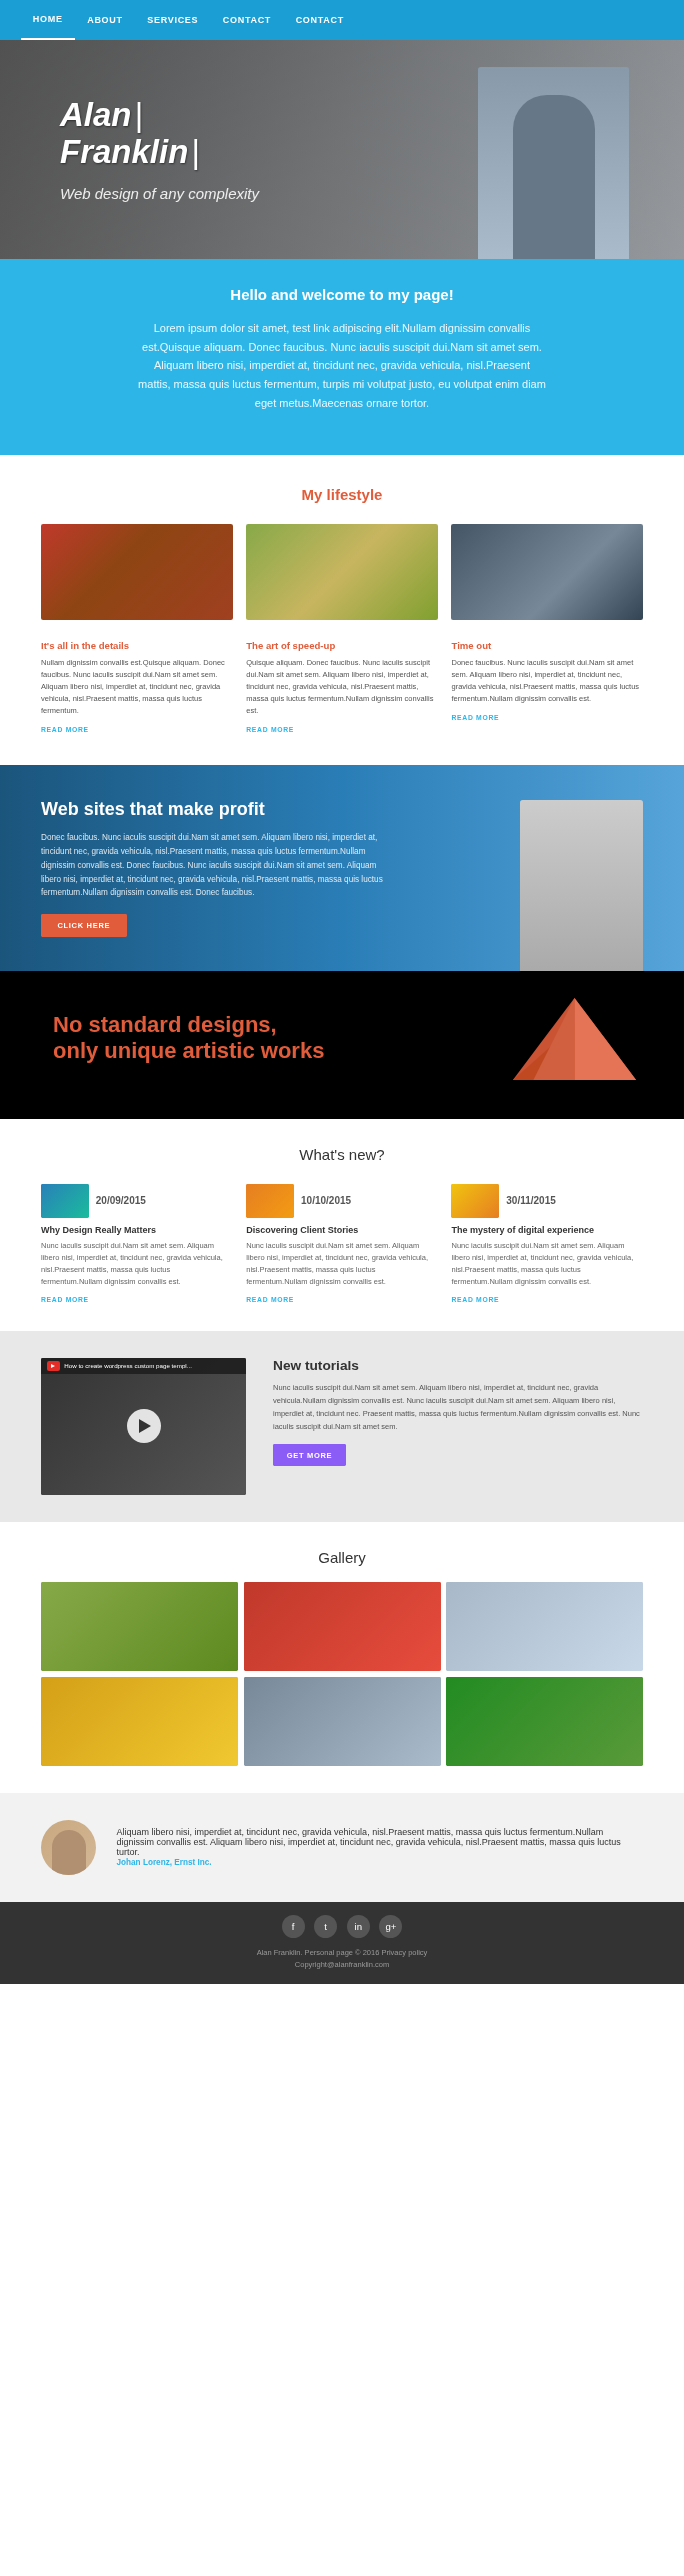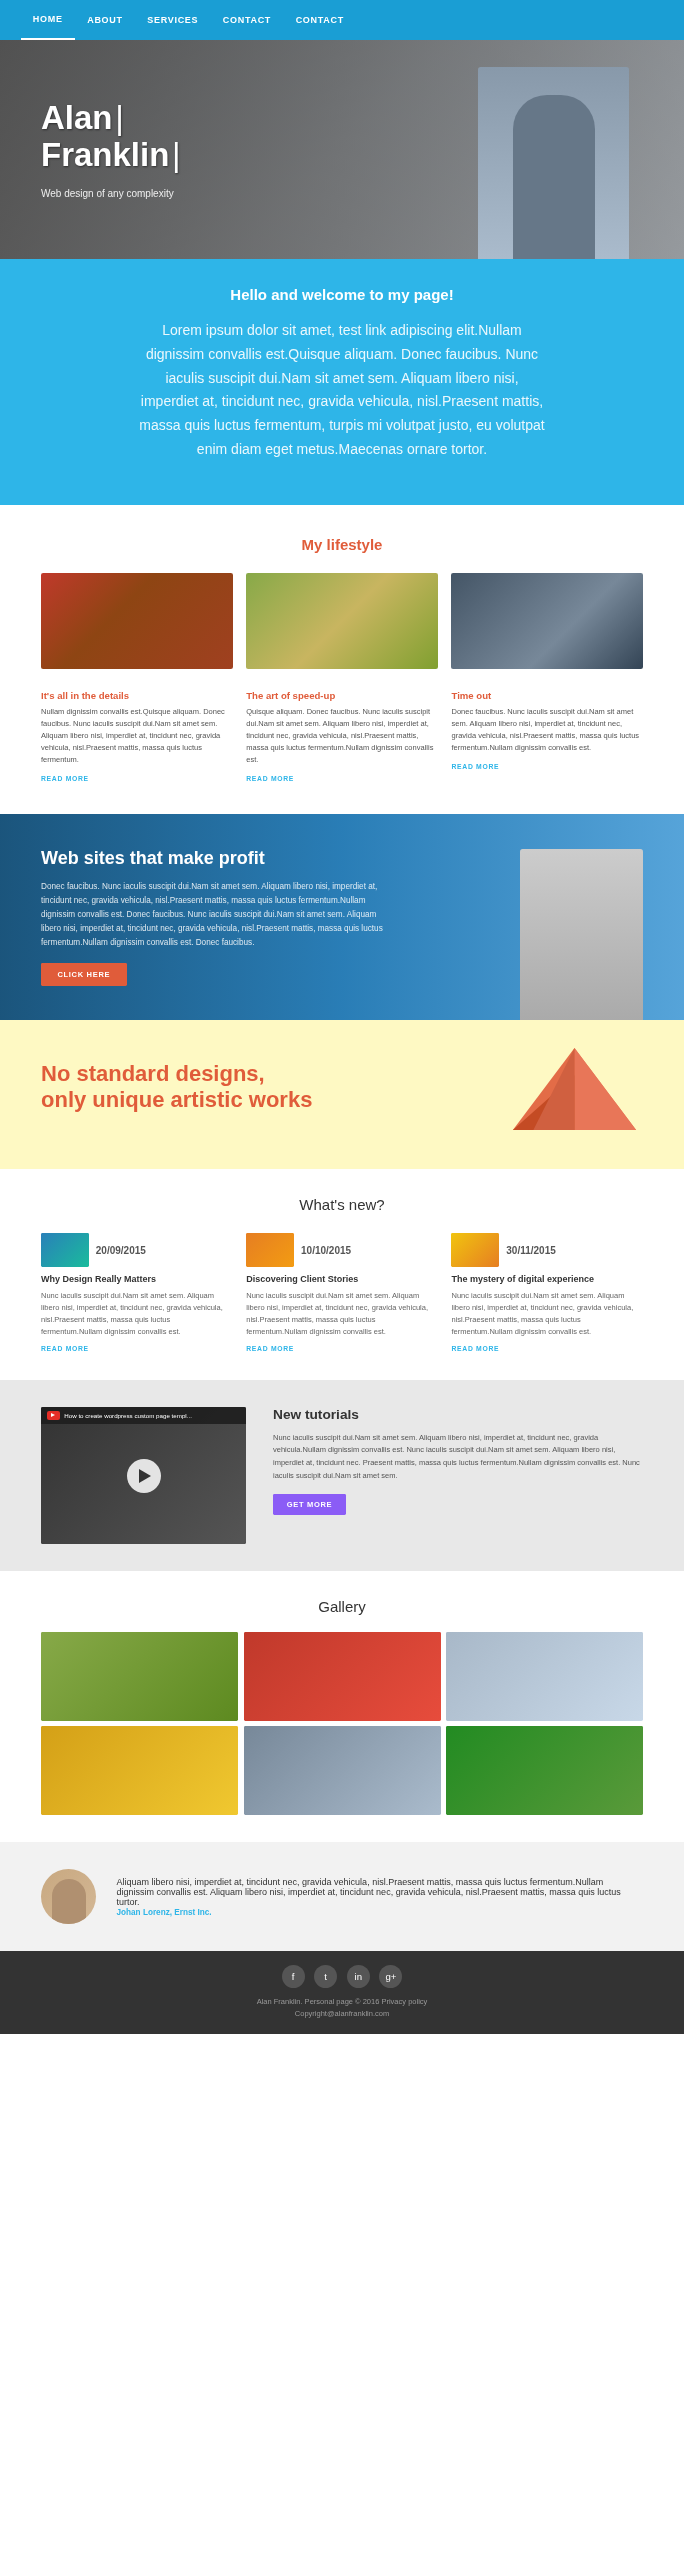"Alan|" .hero-content { font-style: none -> italic; padding: 0 41px -> 0 60px }
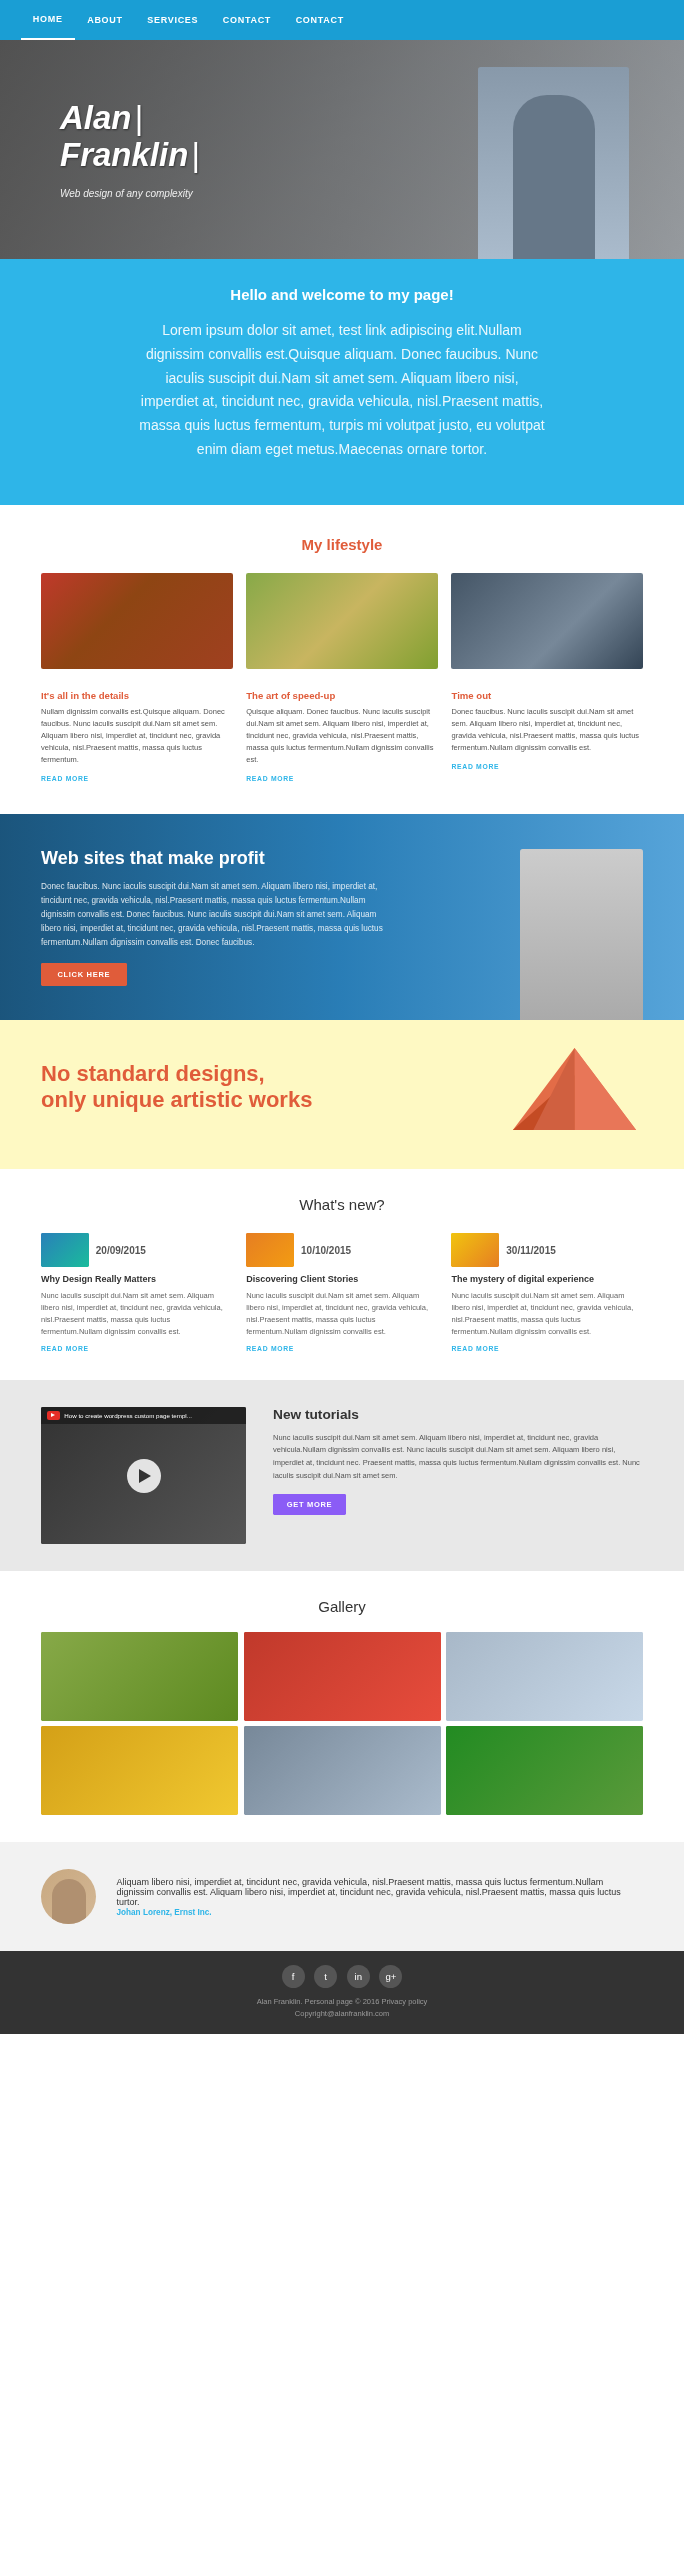"Web design of any complexity" .hero-subtitle { font-size: 10px -> 15px }
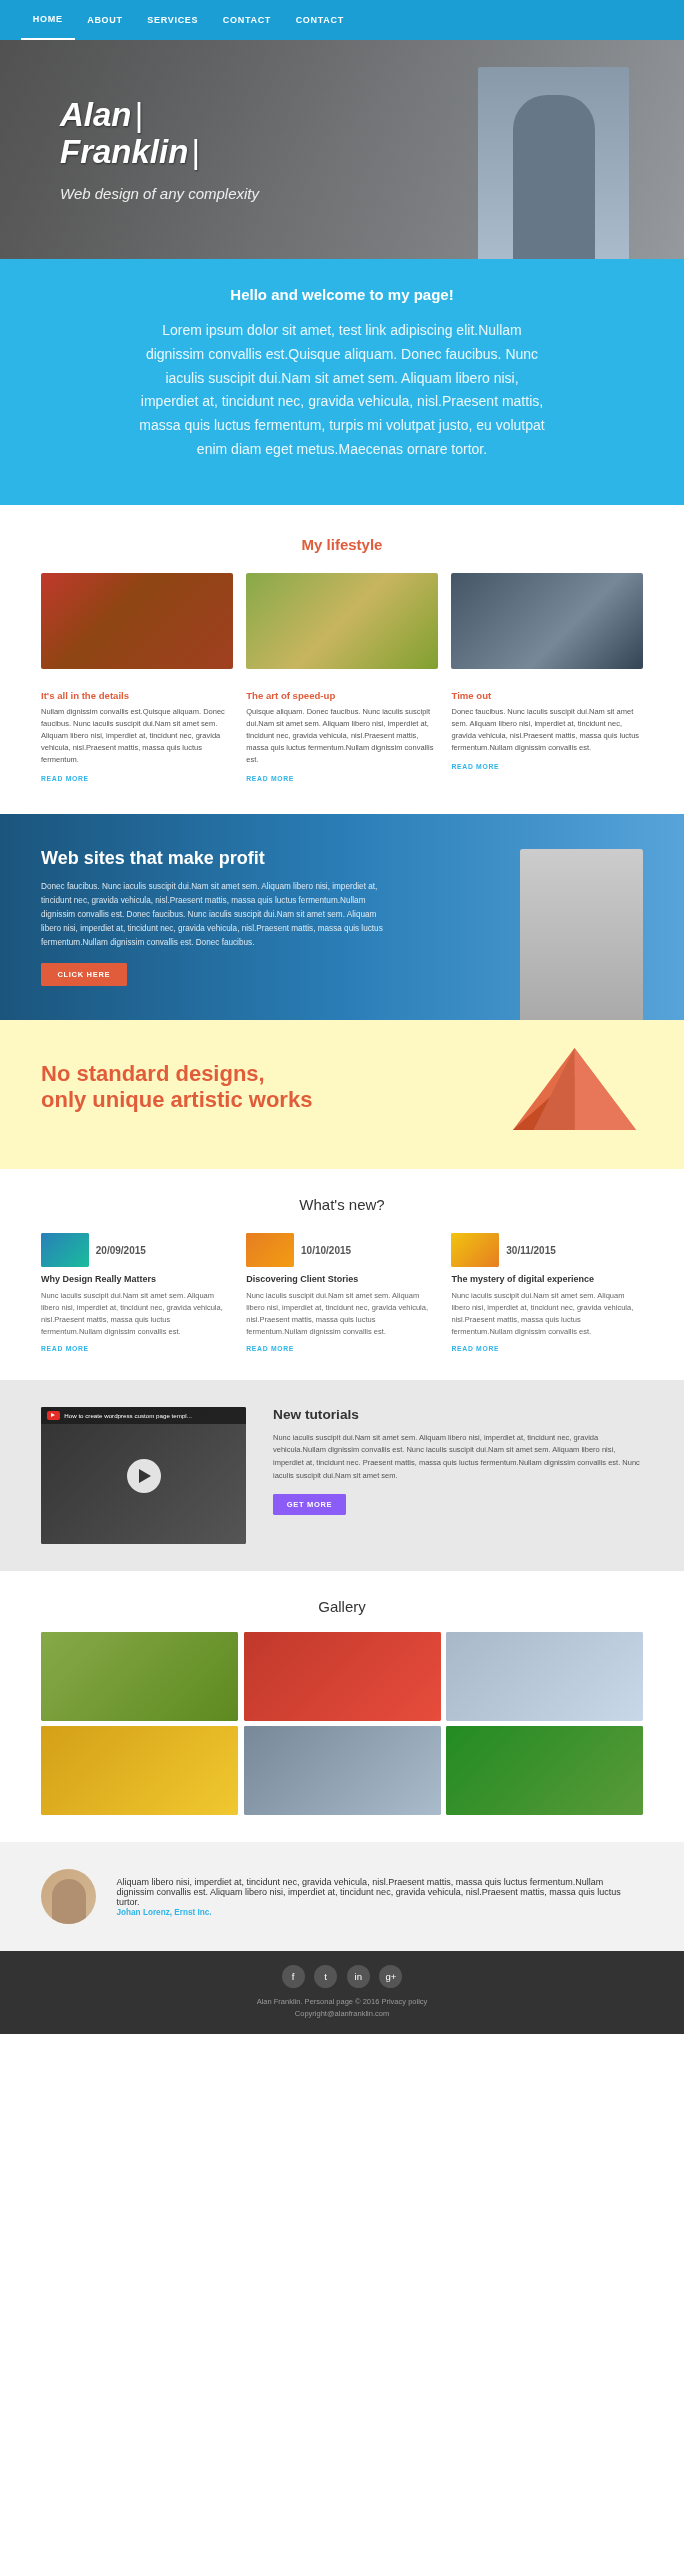"Lorem ipsum dolor sit amet," .welcome p { font-size: 14px -> 11px }
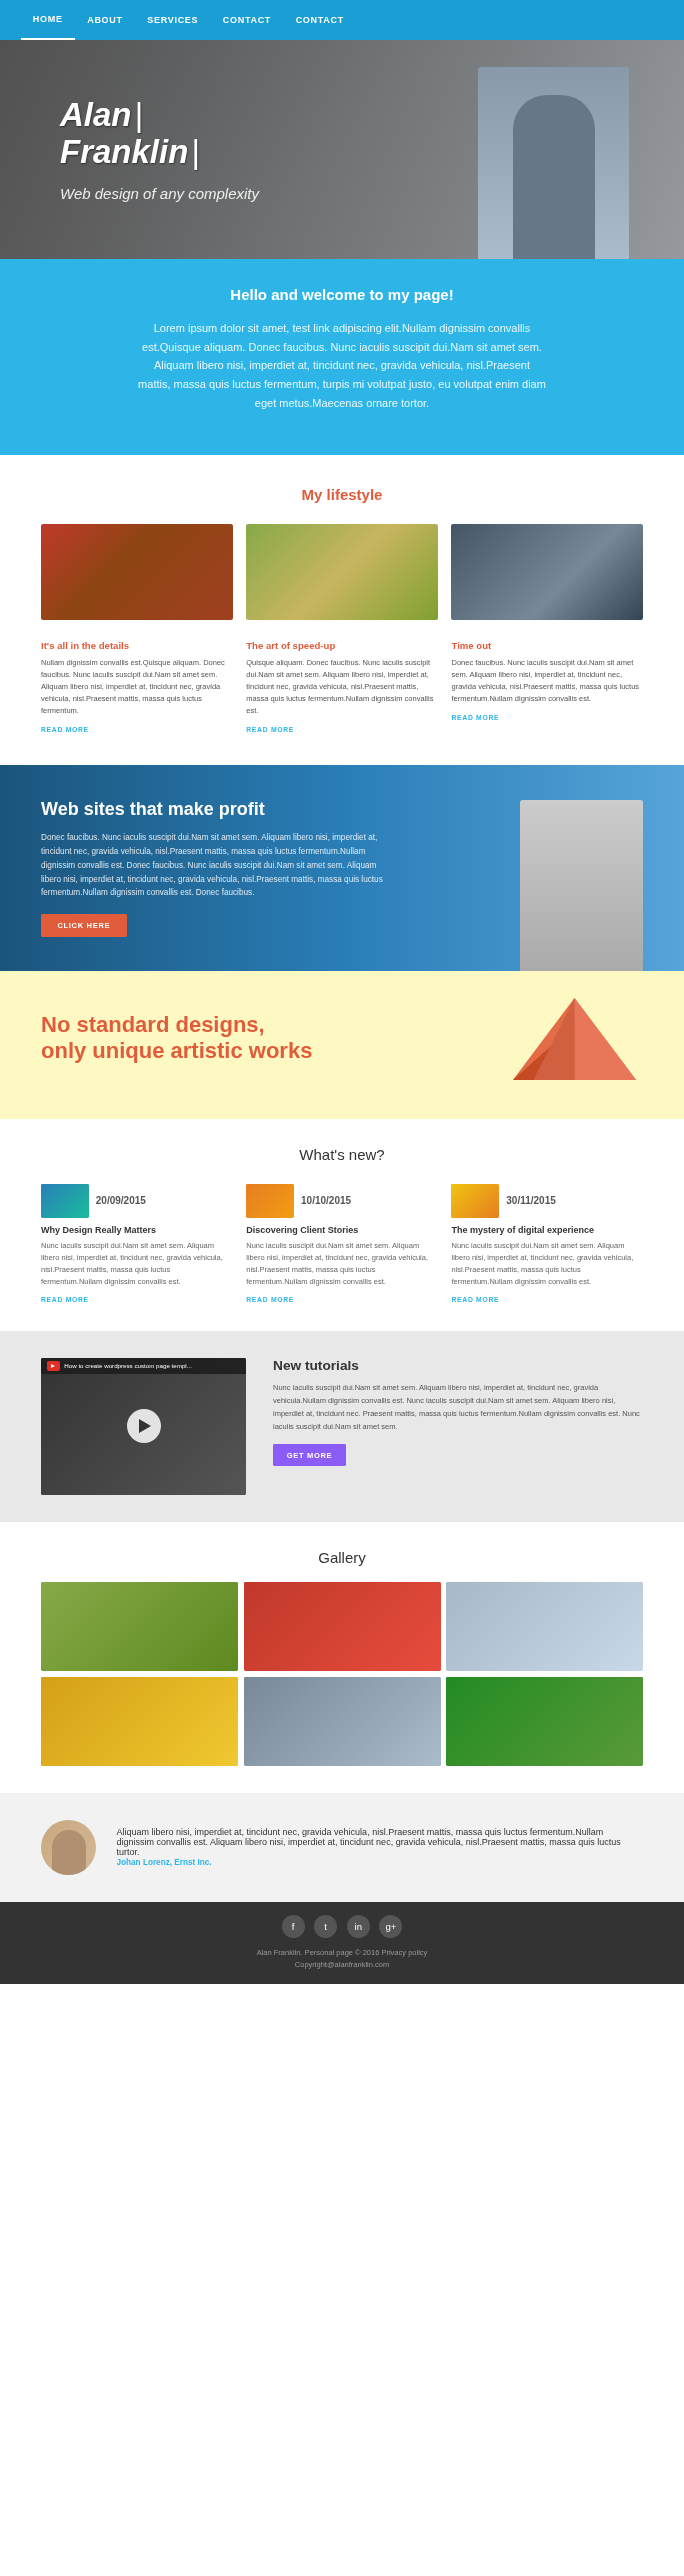"No standard designs, only unique" .no-standard { background: #fef9c3 -> #000000; padding: 41px 41px 55px -> 41px 53px 55px }
